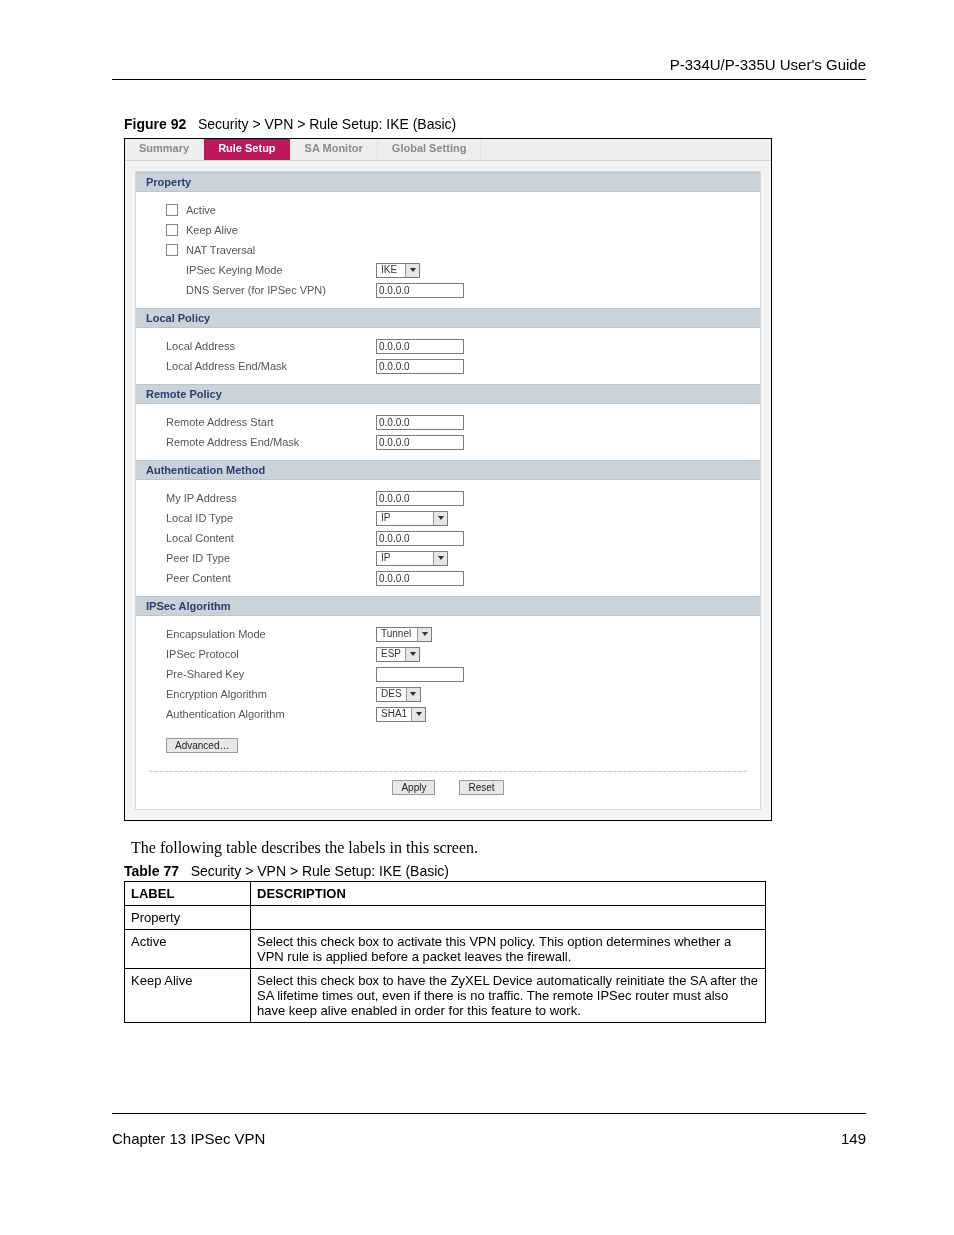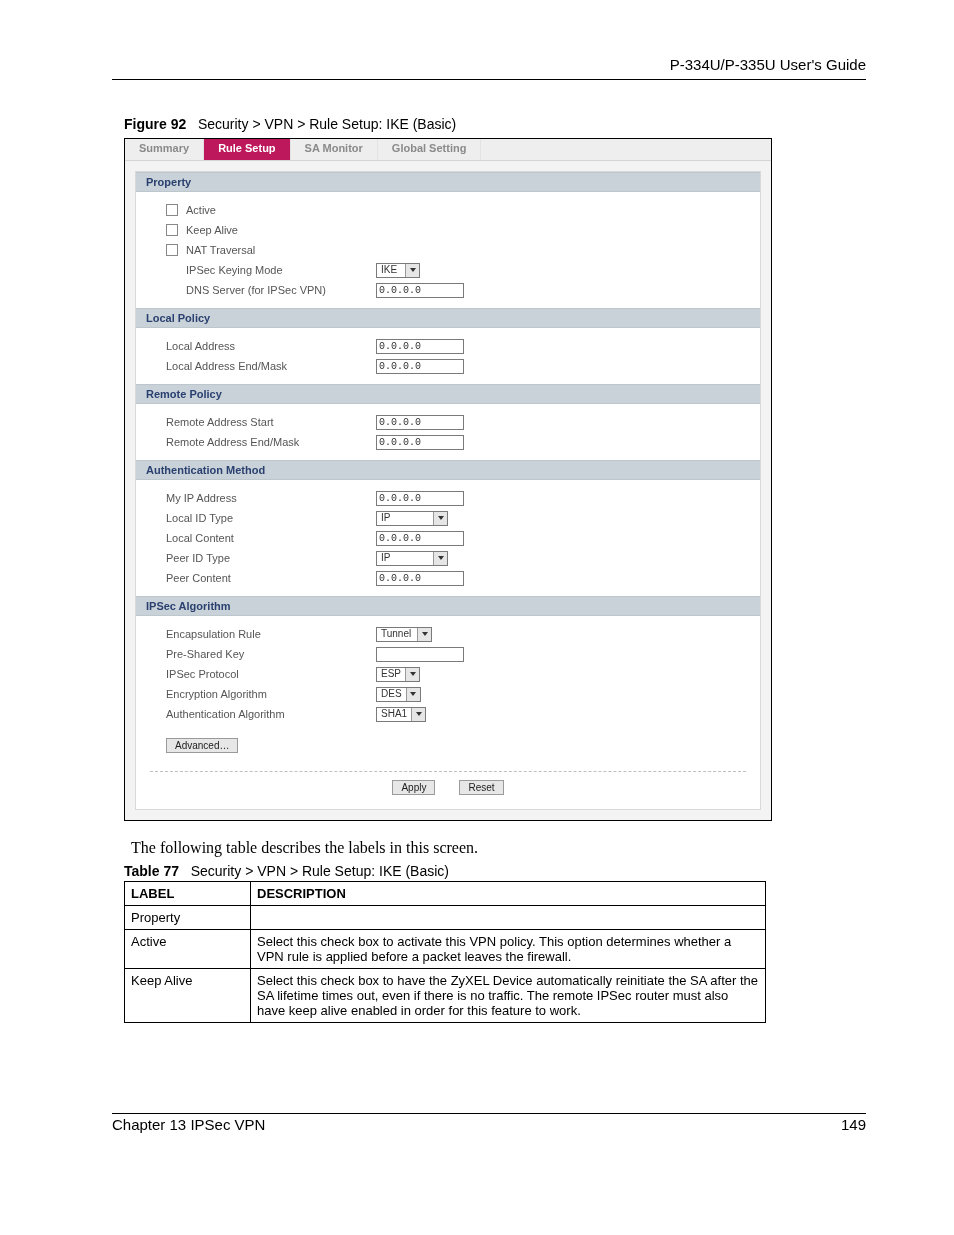"0.0.0.0" .txtin { font-family: Liberation Mono, monospace -> Liberation Sans, sans-serif }
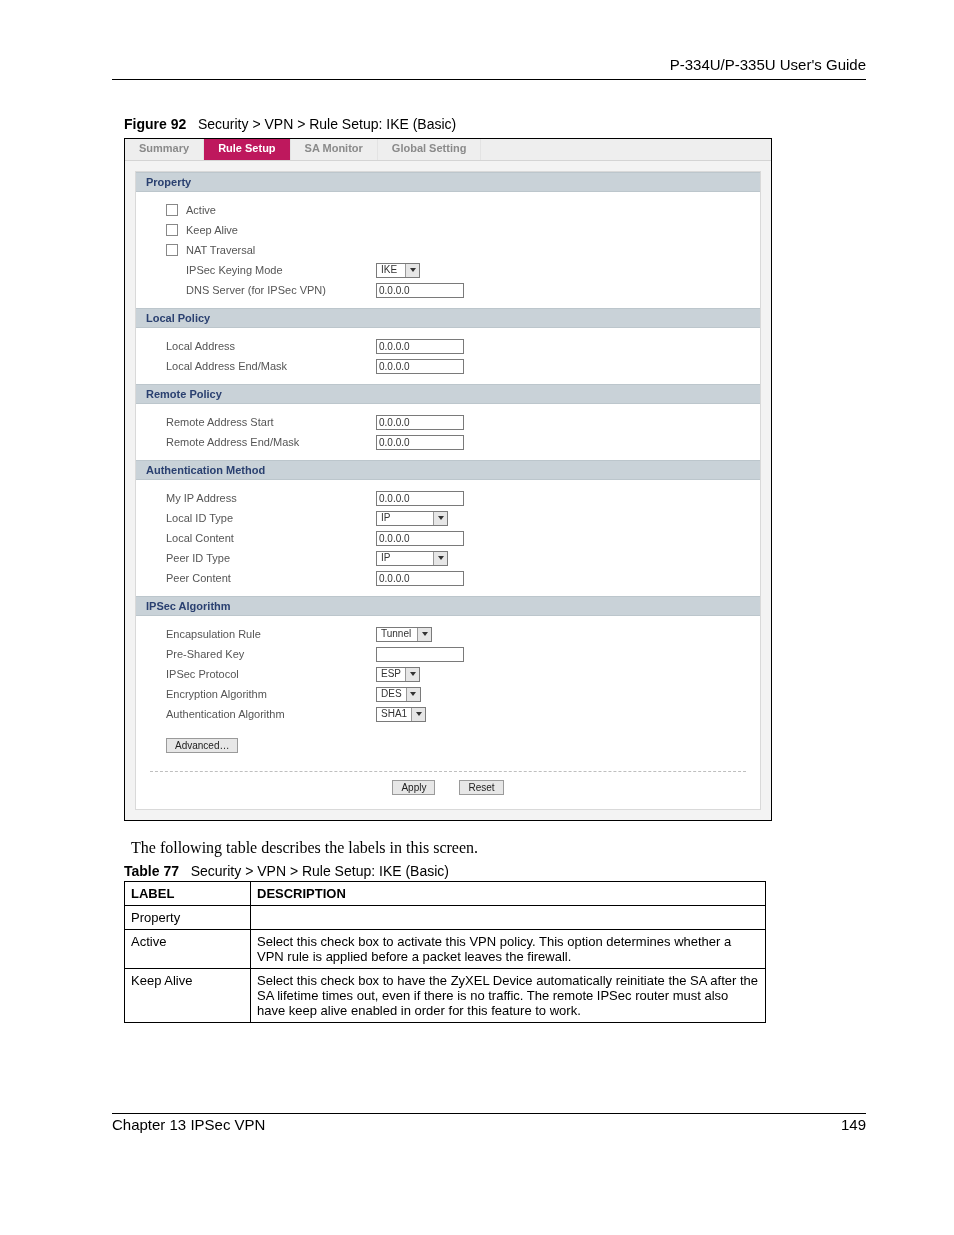"Encapsulation Rule" span.lbl { text: Rule -> Mode }
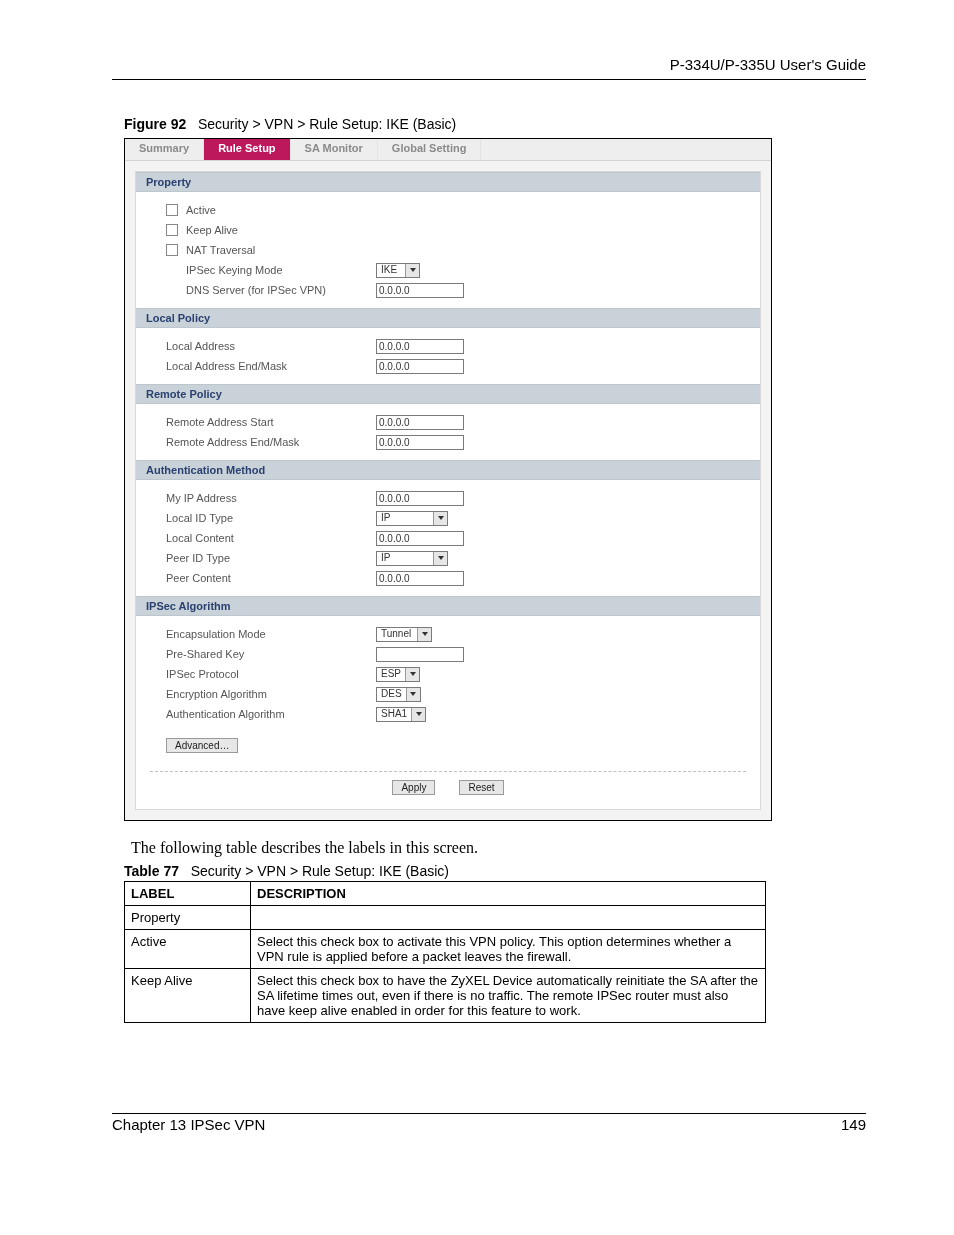"Pre-Shared Key" div.row { order: before "IPSec Protocol" -> after "IPSec Protocol" }
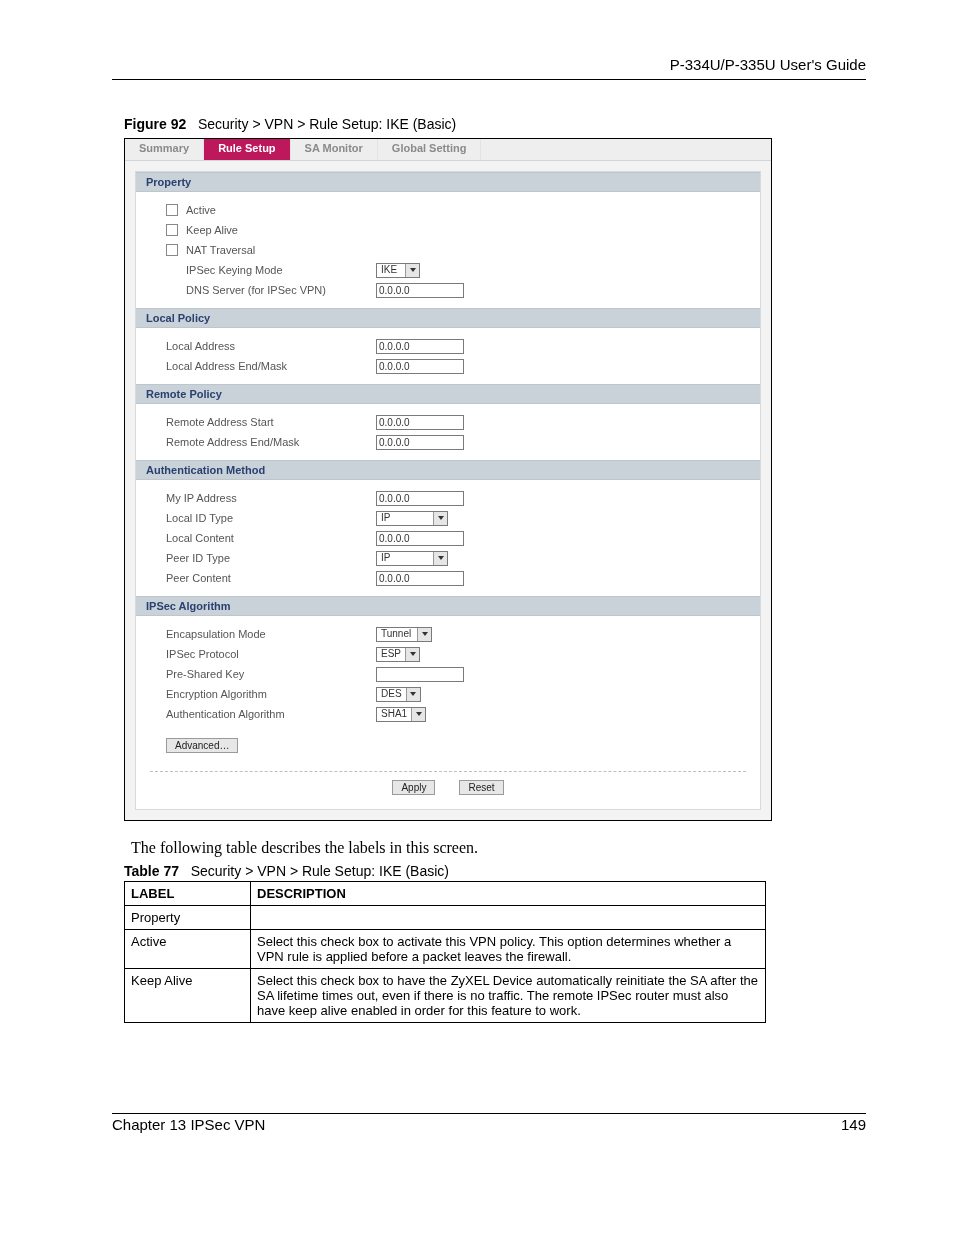"Chapter 13 IPSec VPN" .footer { padding-top: 2px -> 16px }
